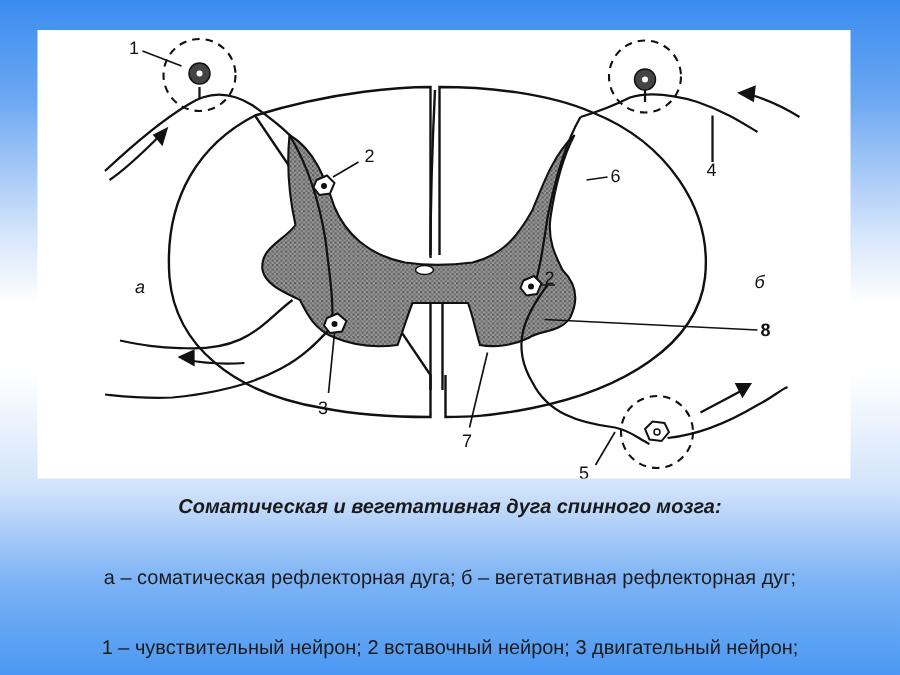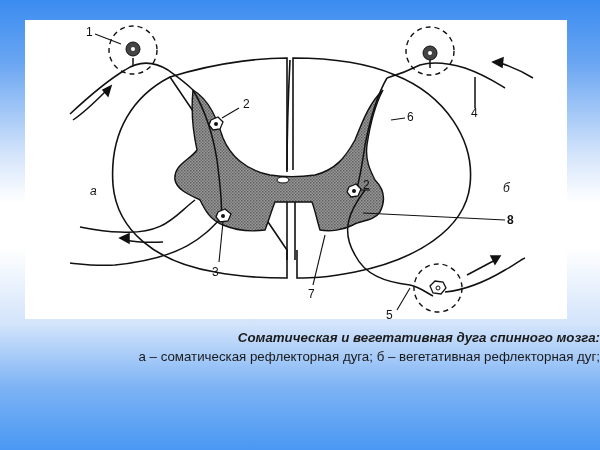"Соматическая и вегетативная дуга" .caption { text-align: right -> center }
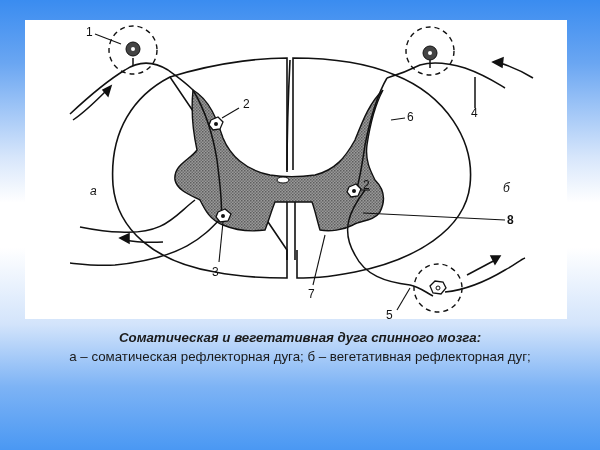"а – соматическая рефлекторная дуга;" .caption .line { margin-top: none -> 28px }
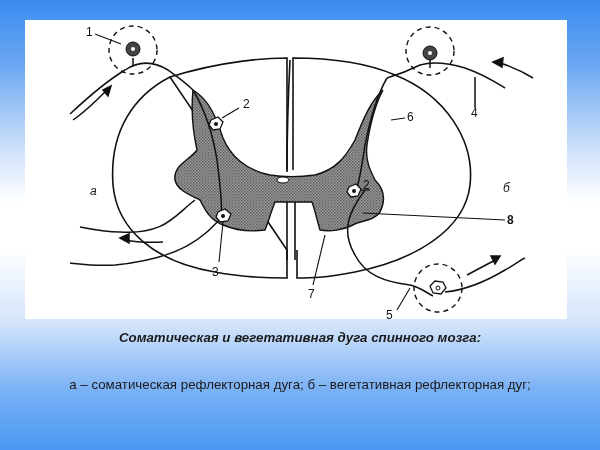"1 – чувствительный нейрон; 2" span.line { html: none -> <span>1 – чувствительный нейрон; 2 вставочный нейрон; 3 двигательный нейрон;</span> }
